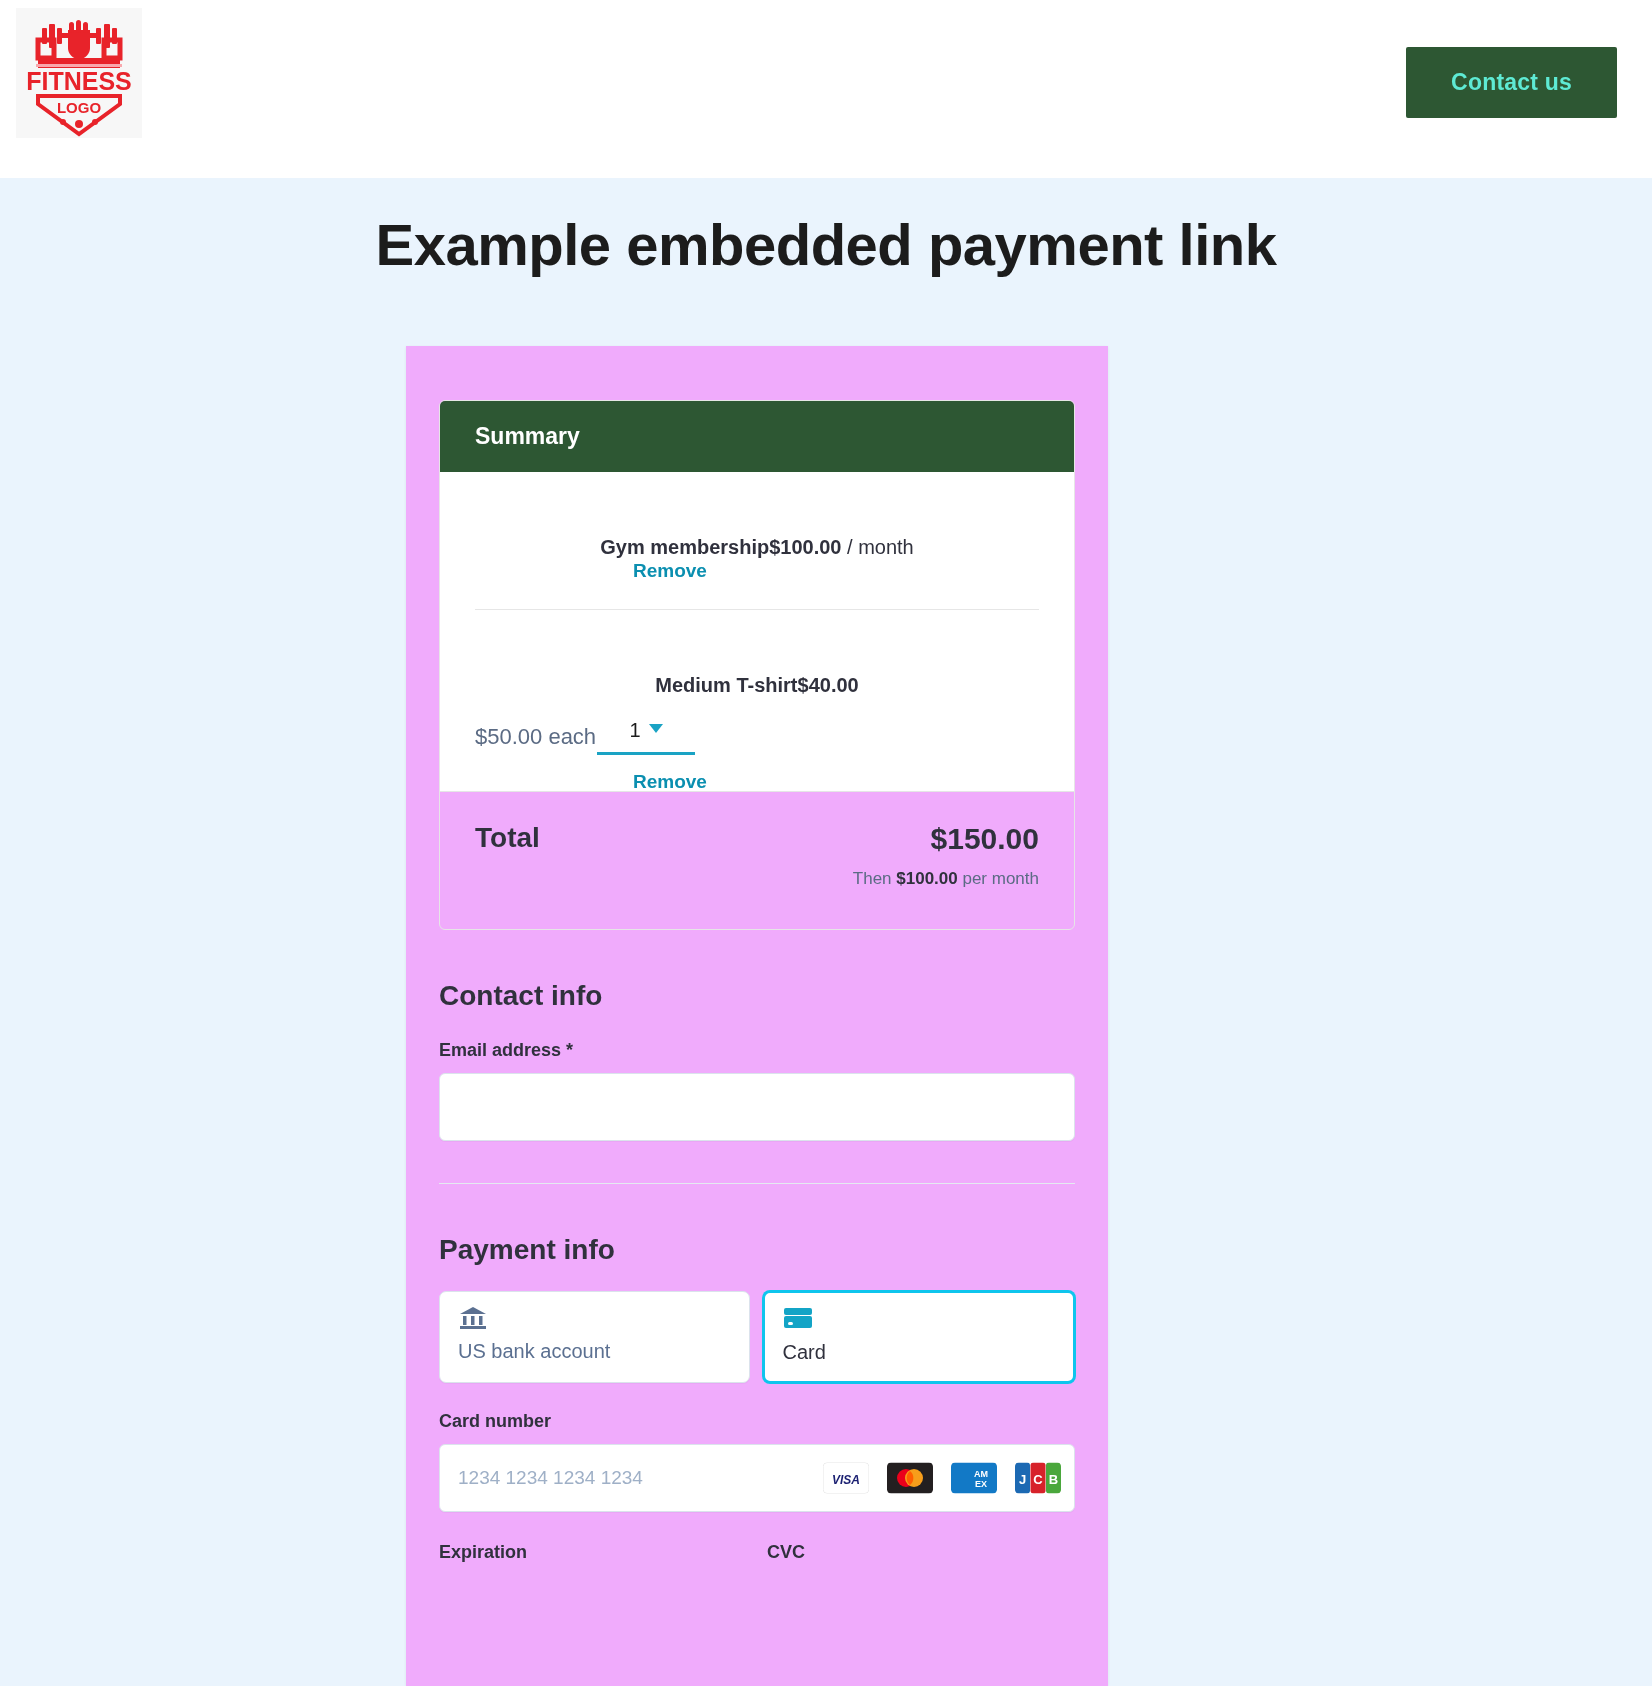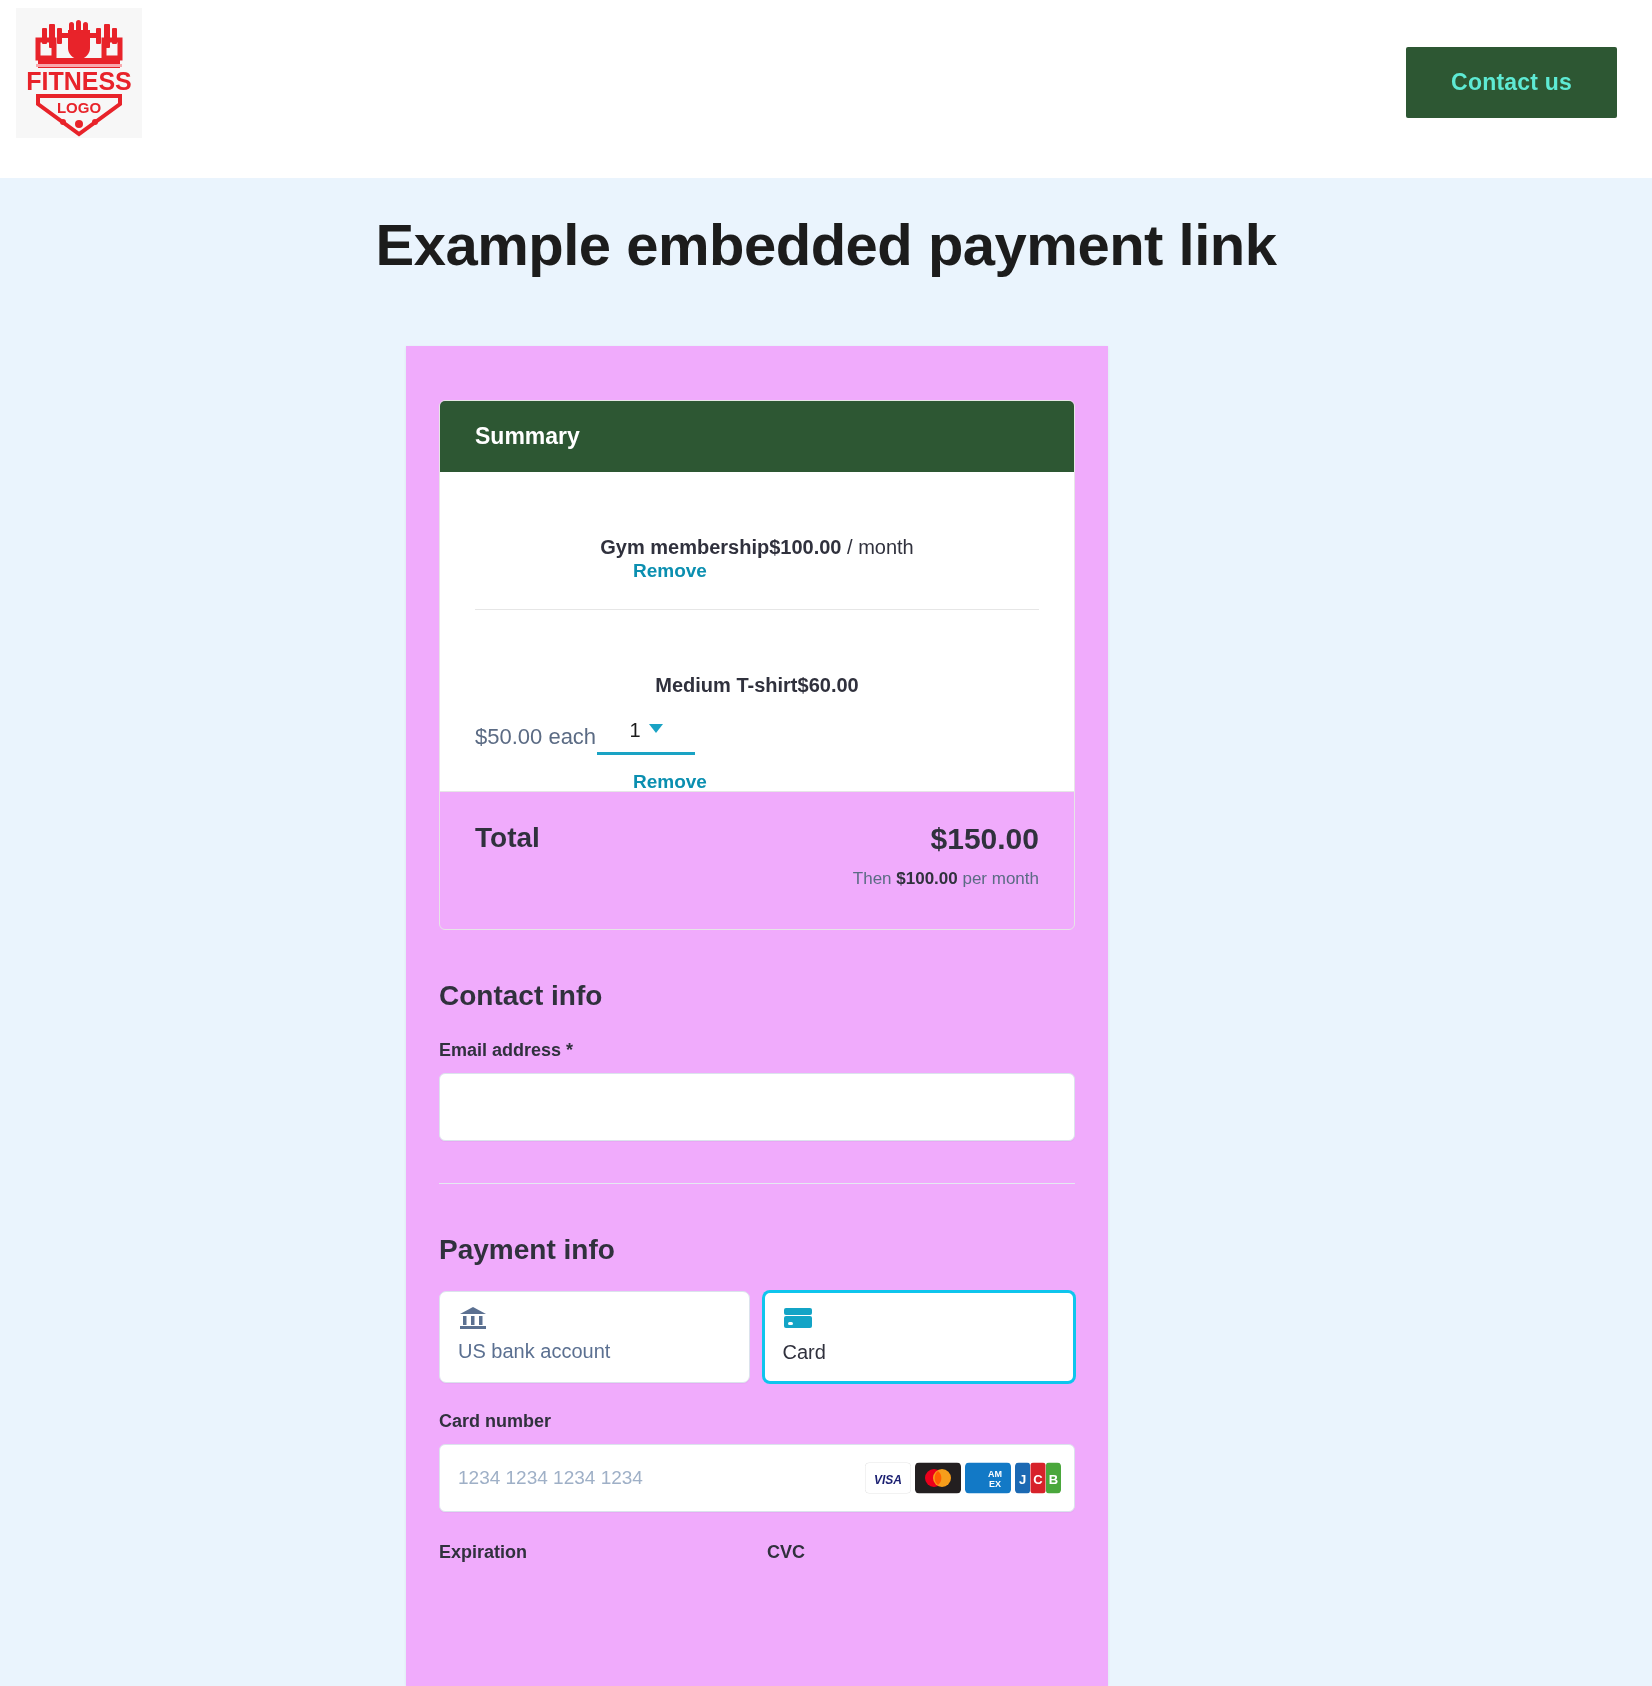"$60.00" b { text: $60.00 -> $40.00 }
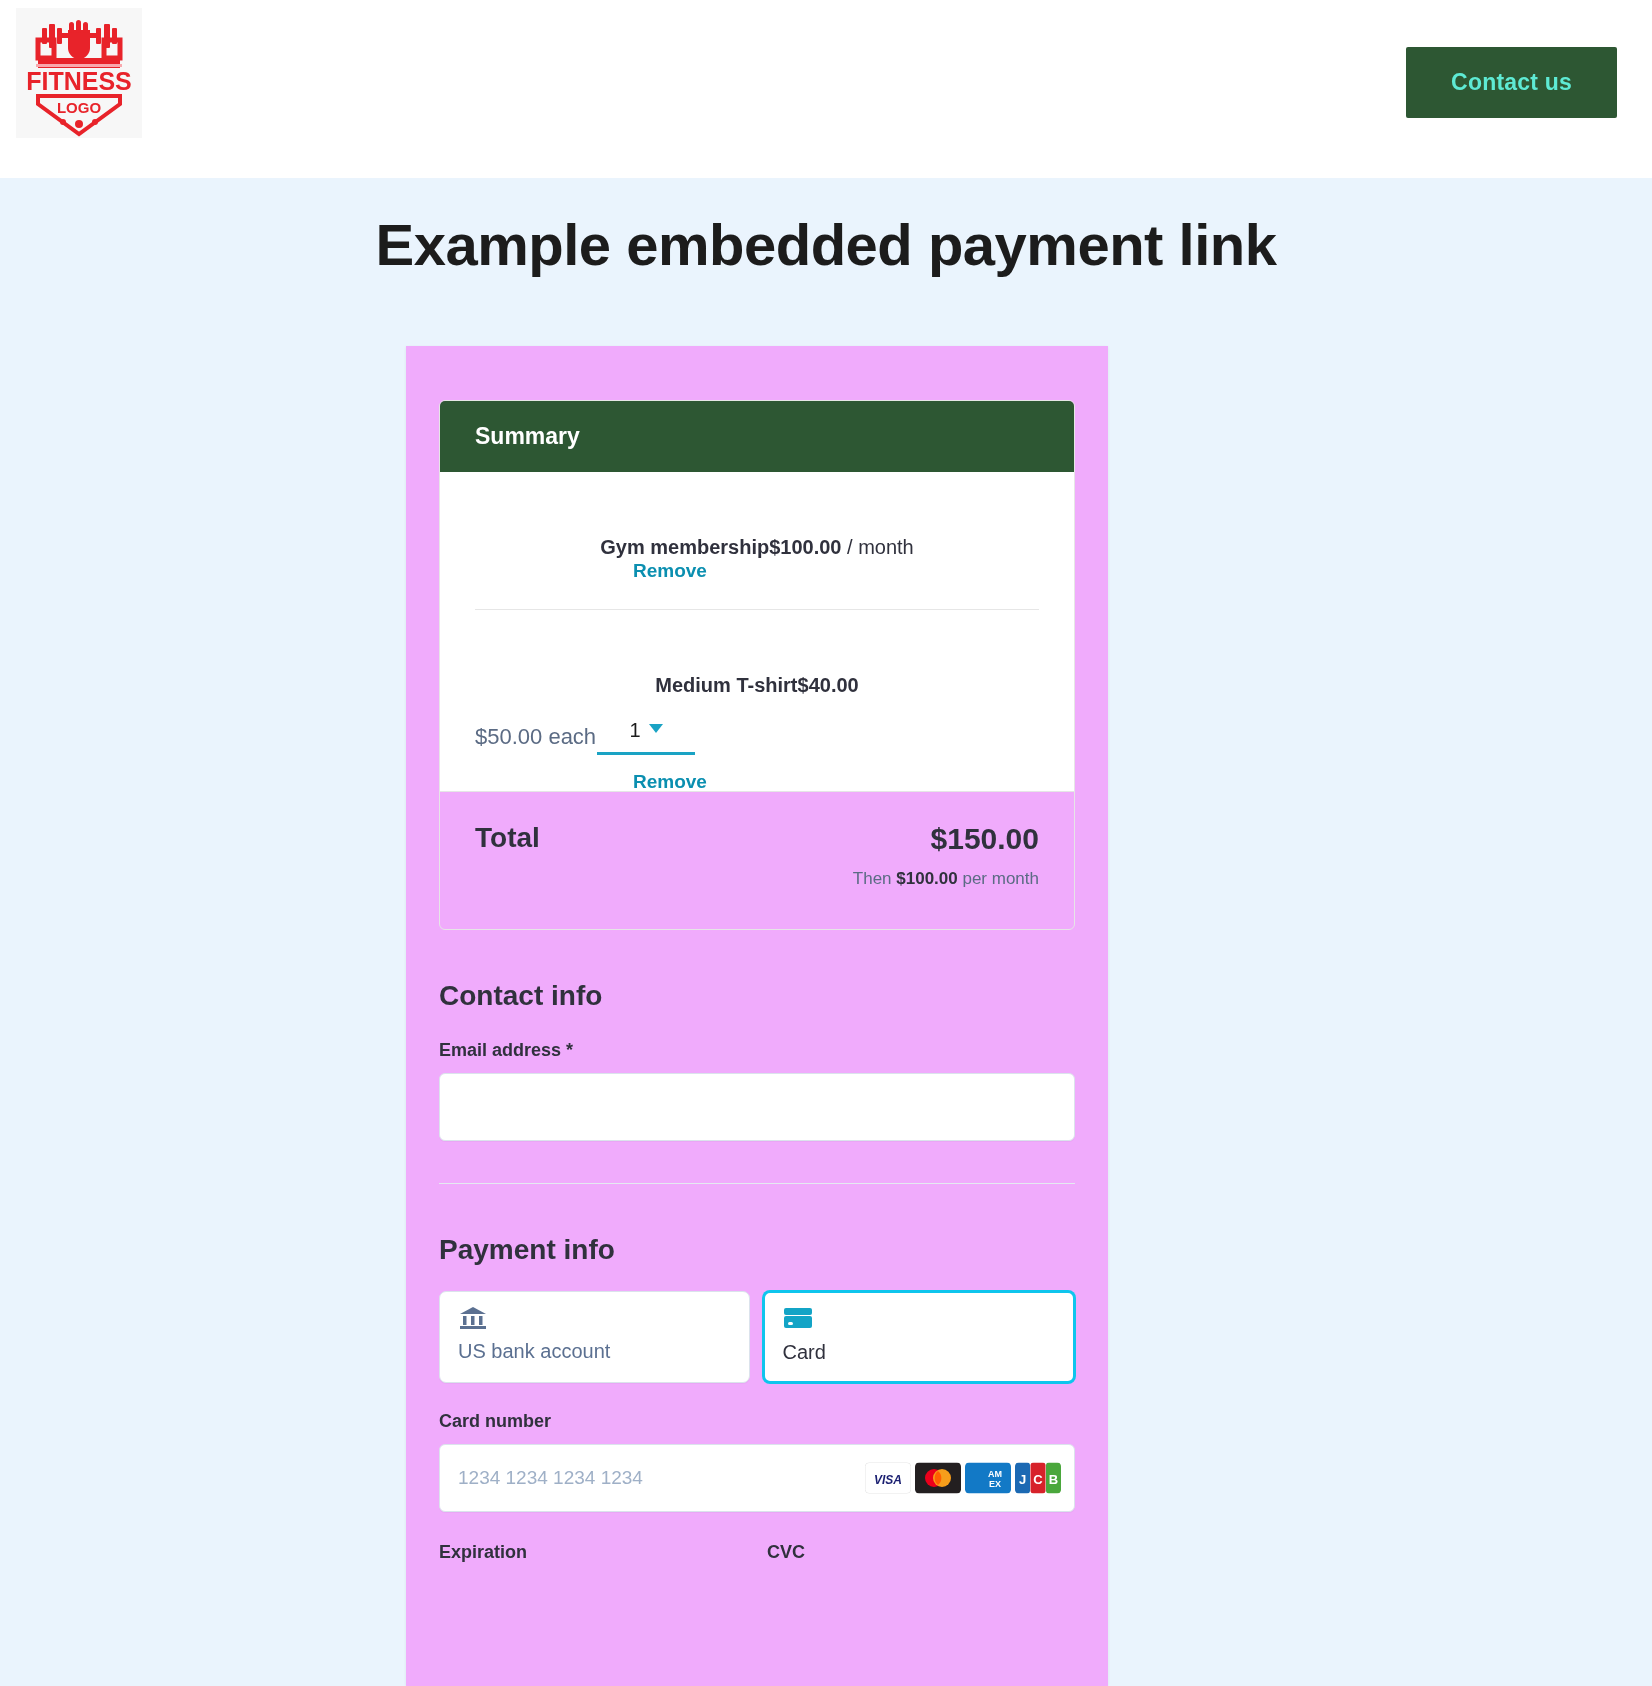"VISA" .brands { gap: 4px -> 18px }
